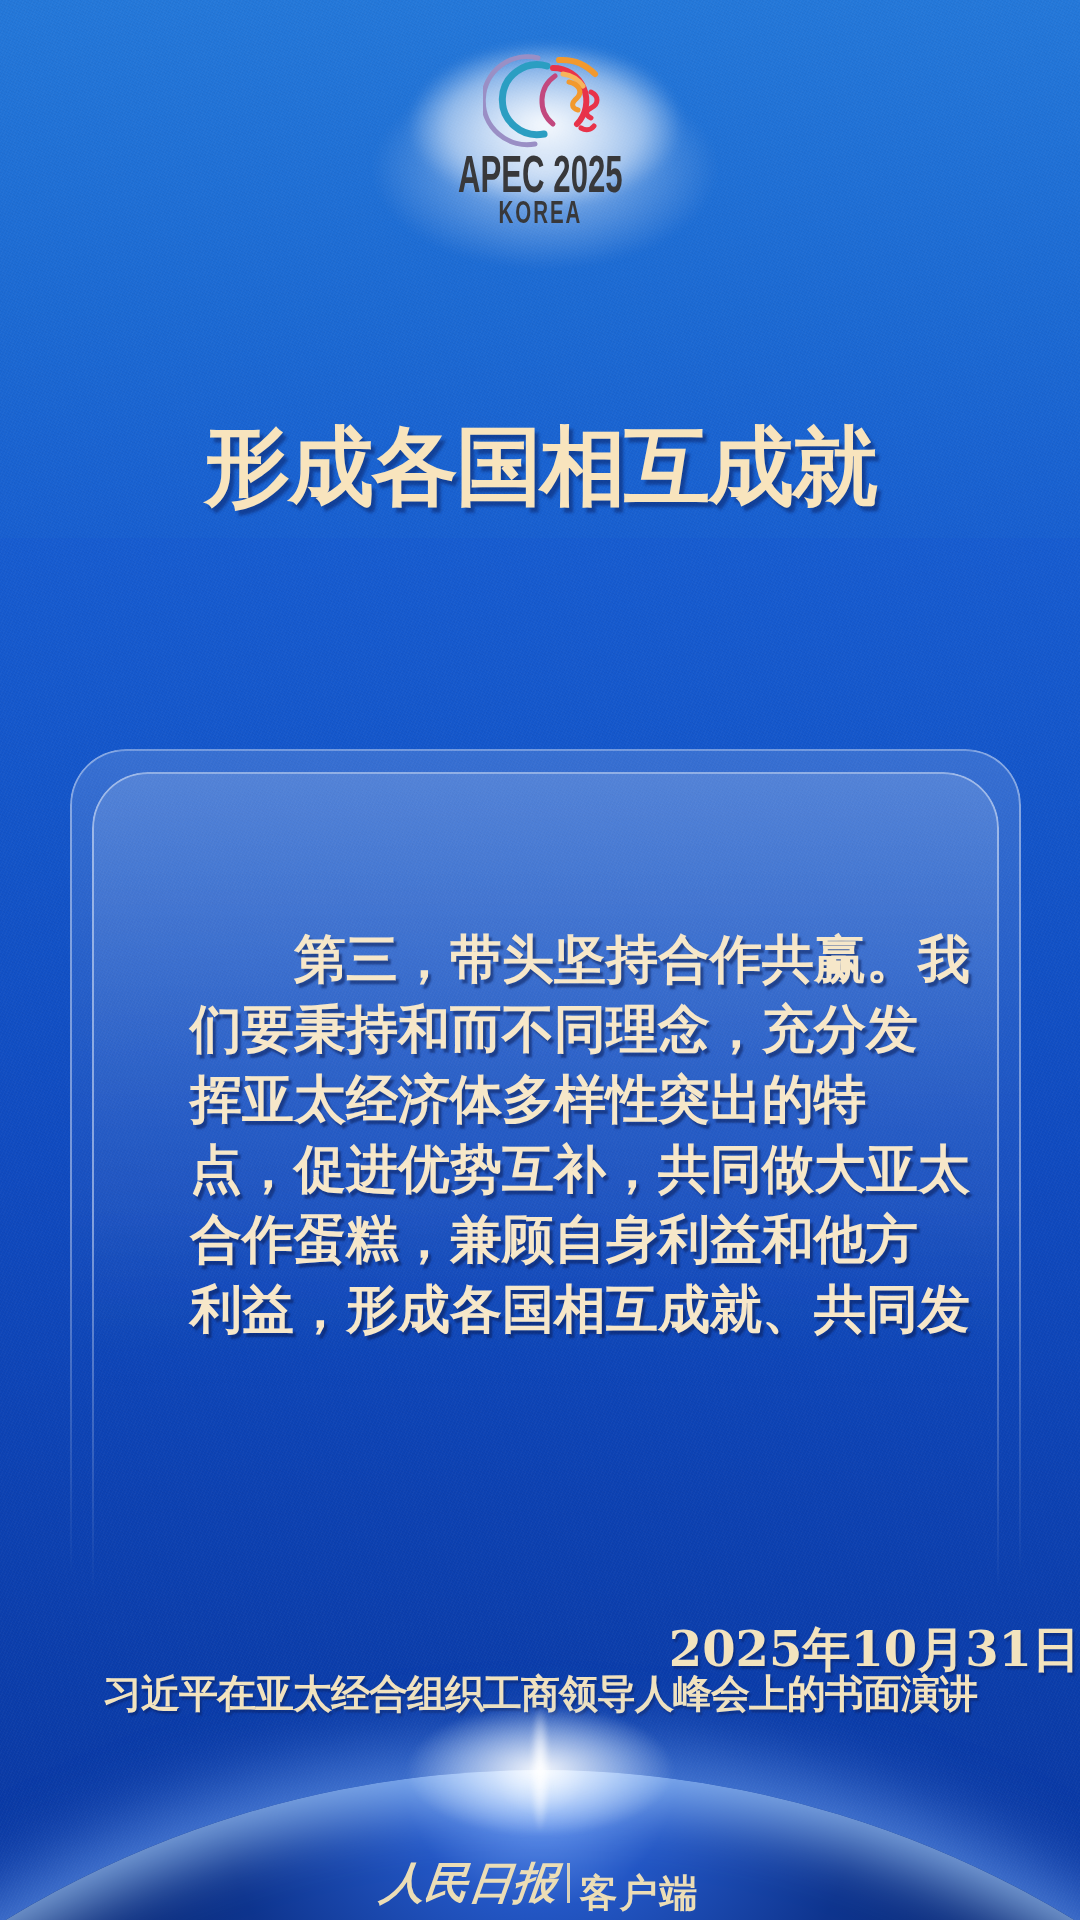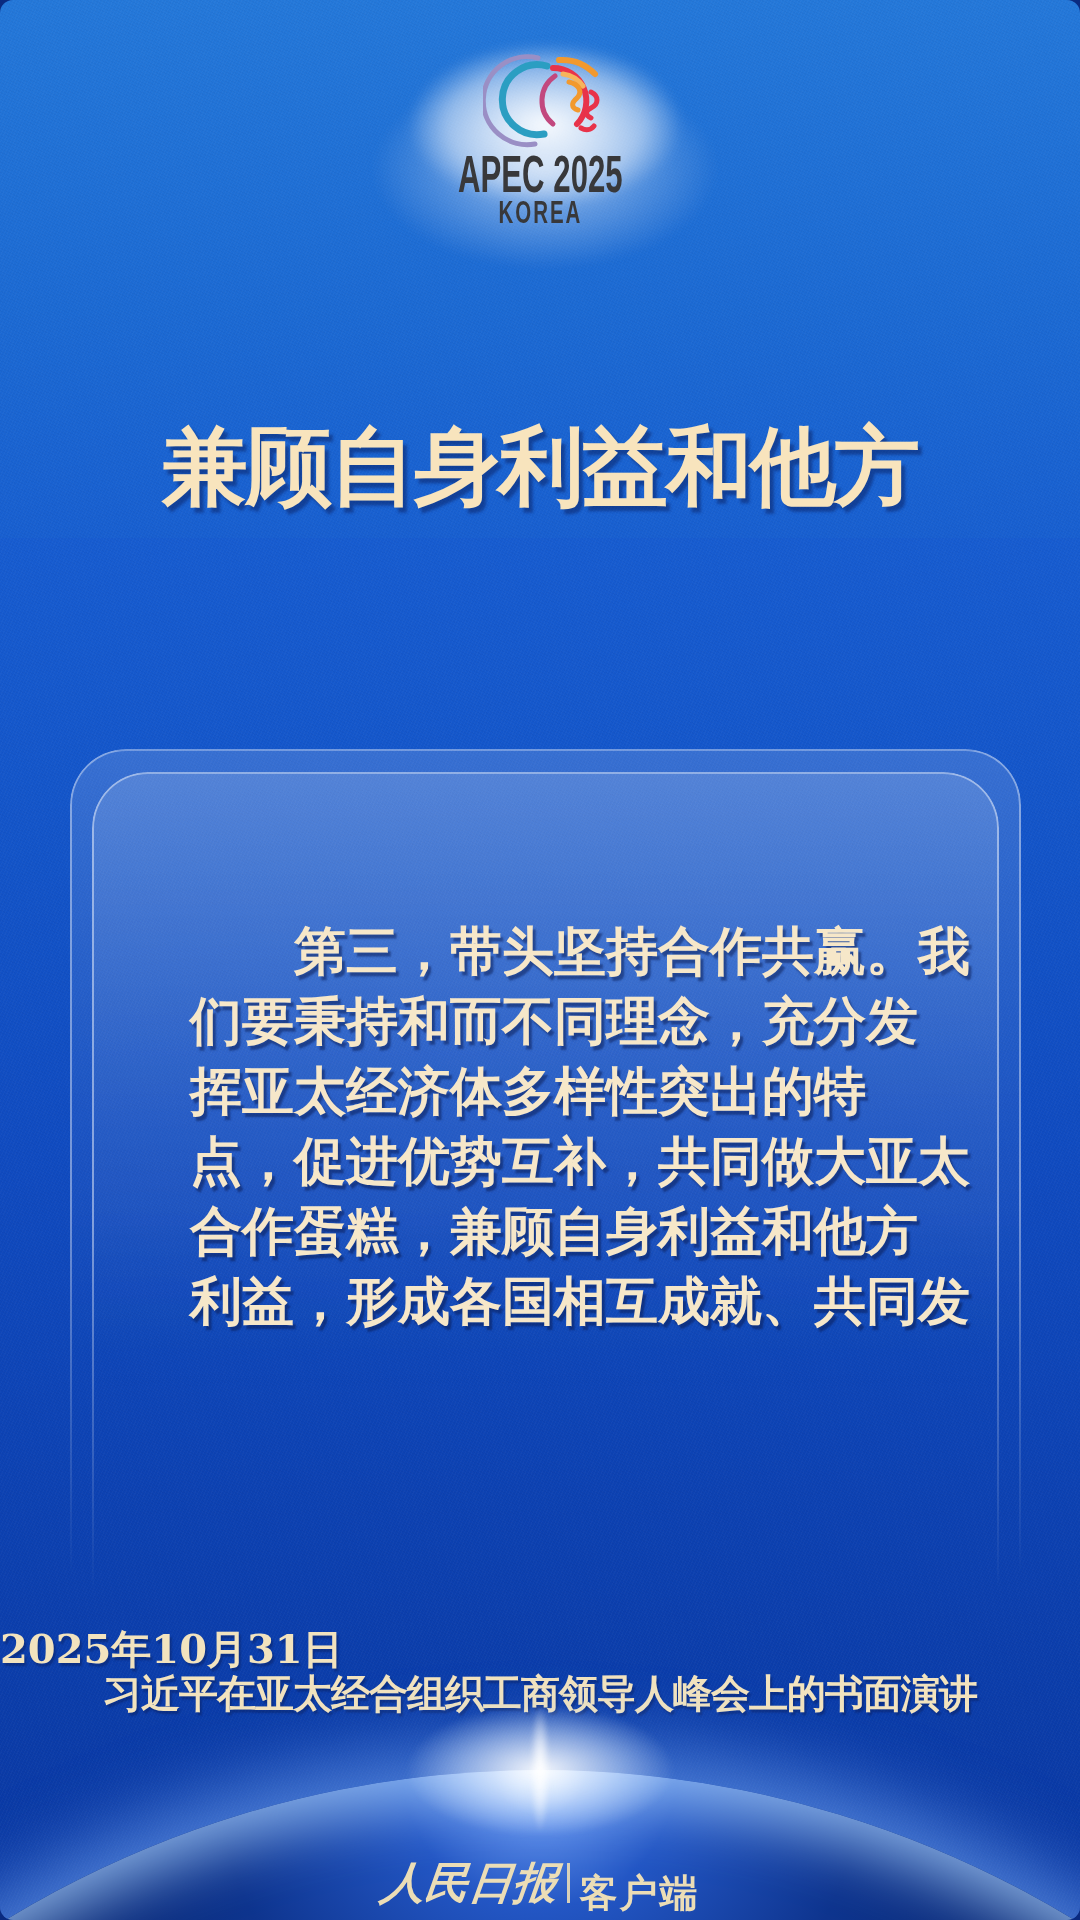"APEC 2025" .stage { border-radius: 13px -> none }
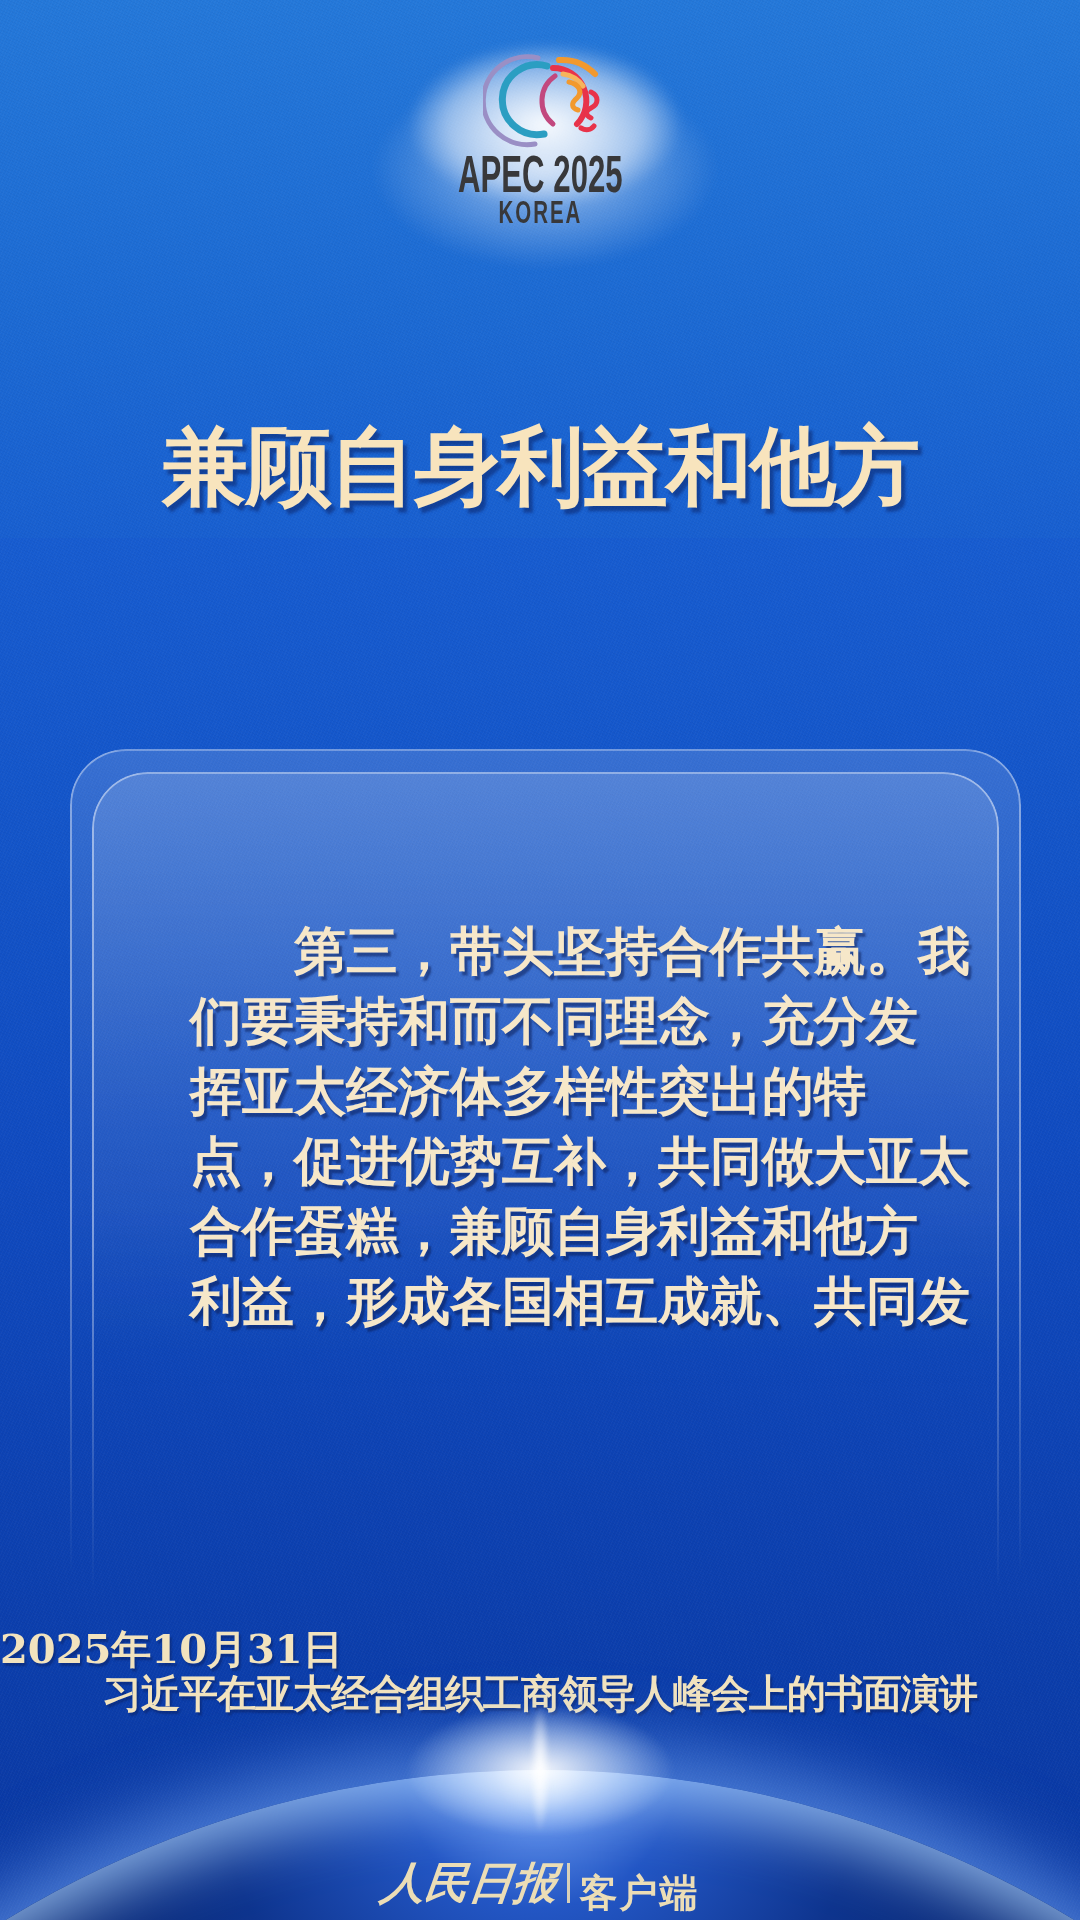"兼顾自身利益和他方" div.headline { text: 兼顾自身利益和他方 -> 形成各国相互成就 }
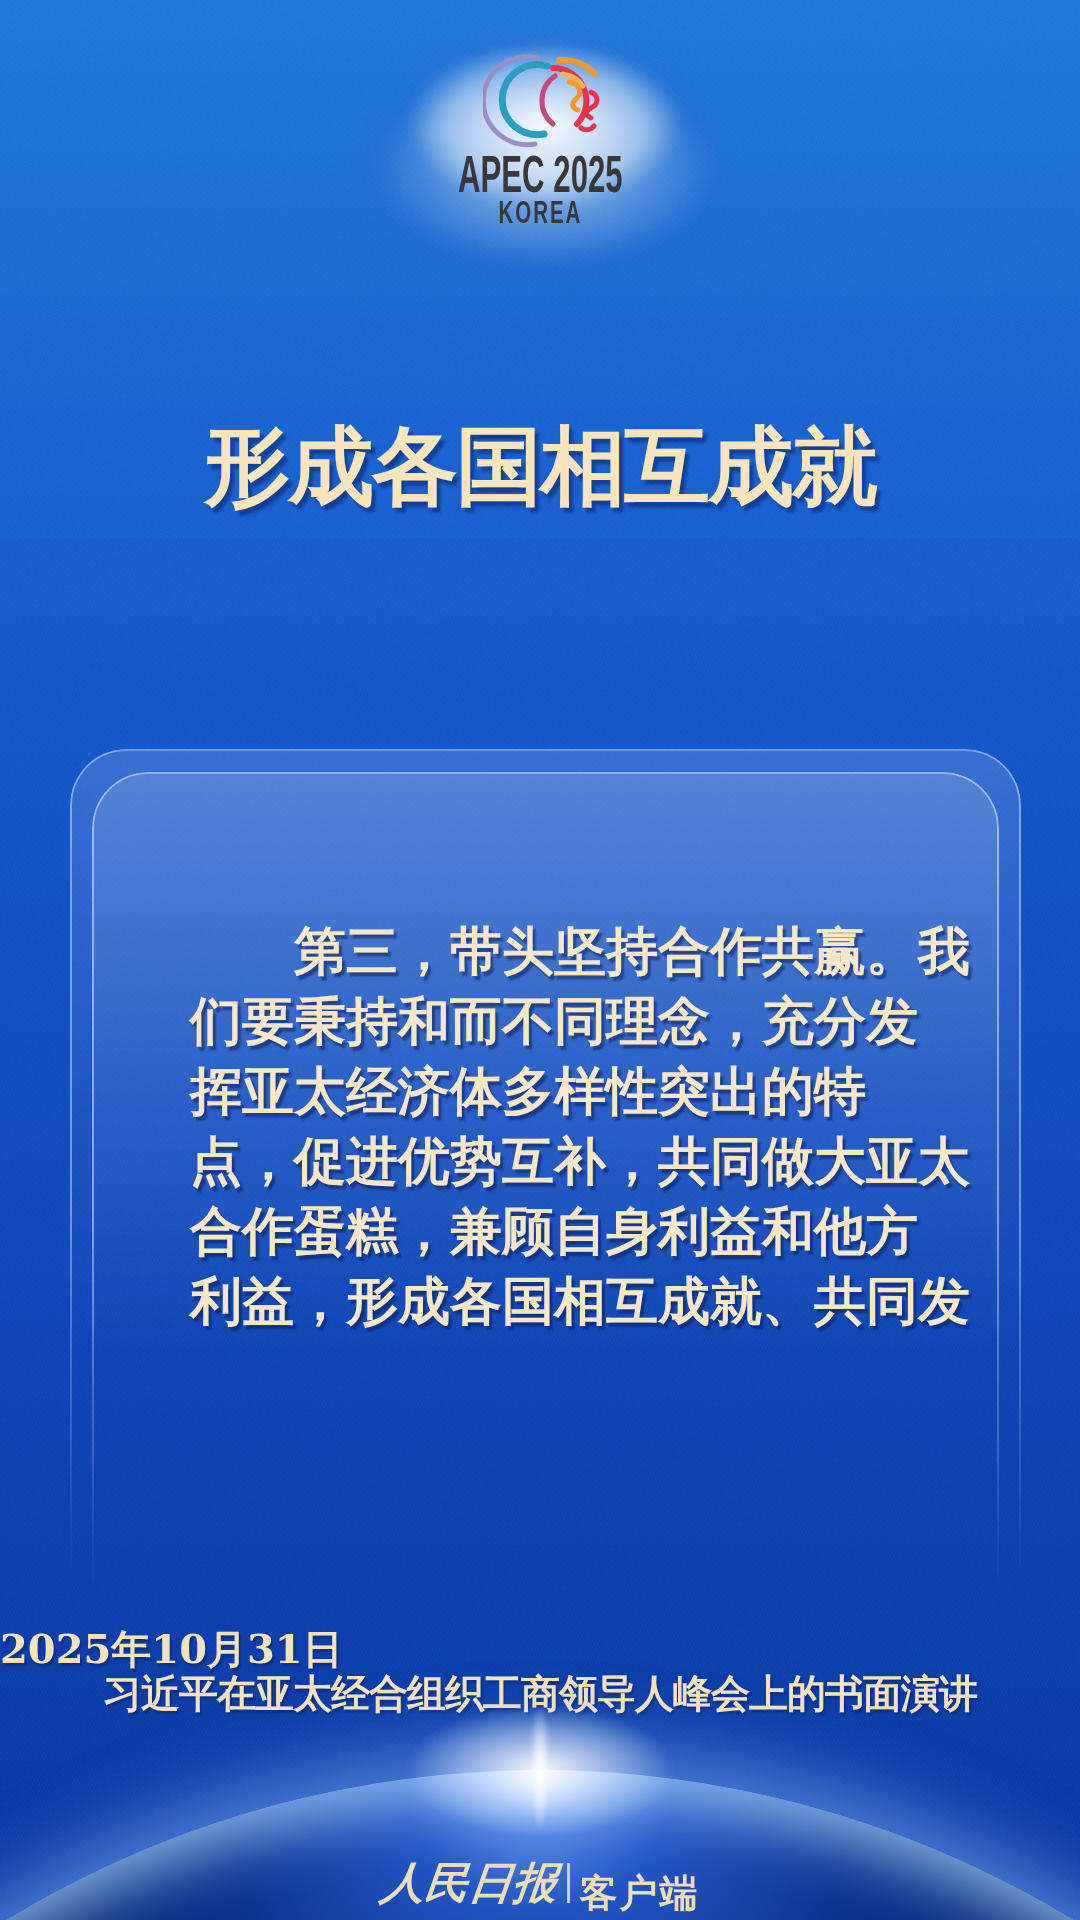"第三，带头坚持合作共赢。我" .body-text .line.indent { margin-top: none -> 8px }
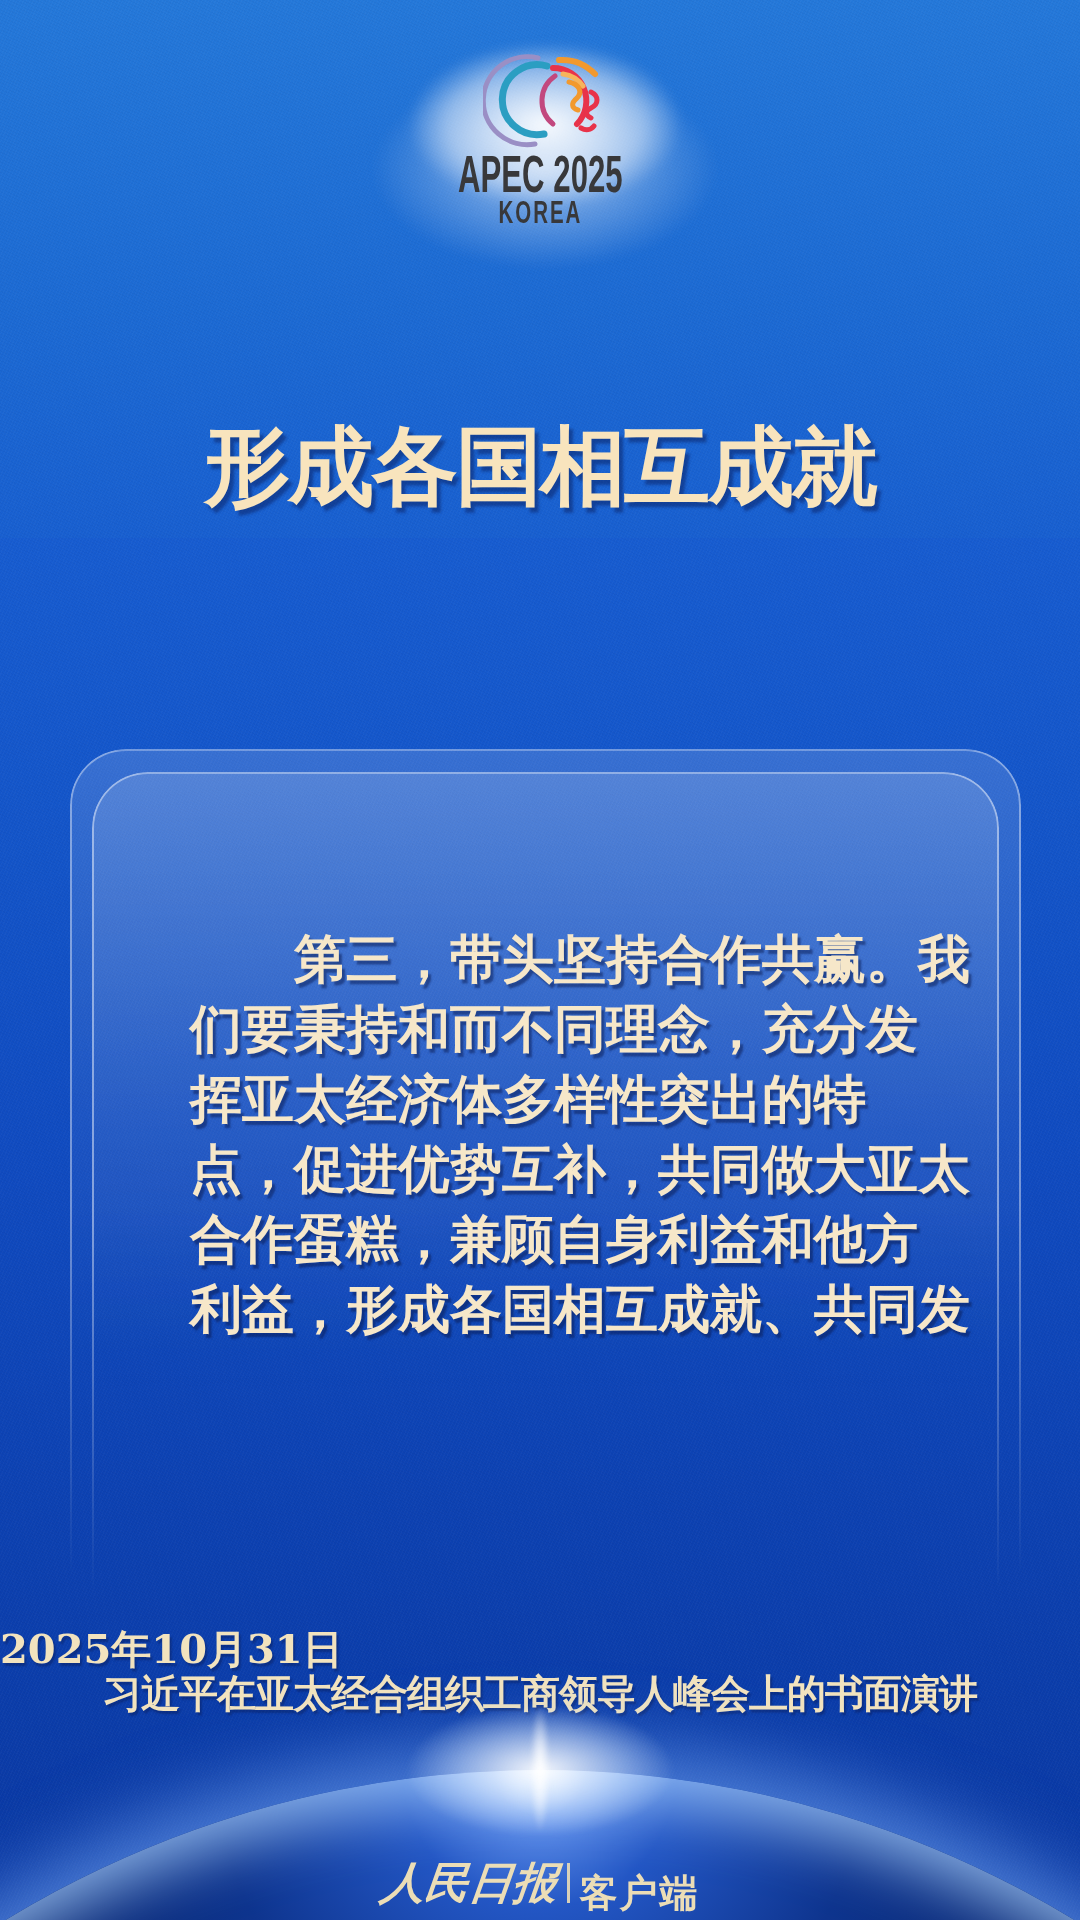"2025年10月31日" .date-line { font-size: 40px -> 48px; text-align: left -> right }
